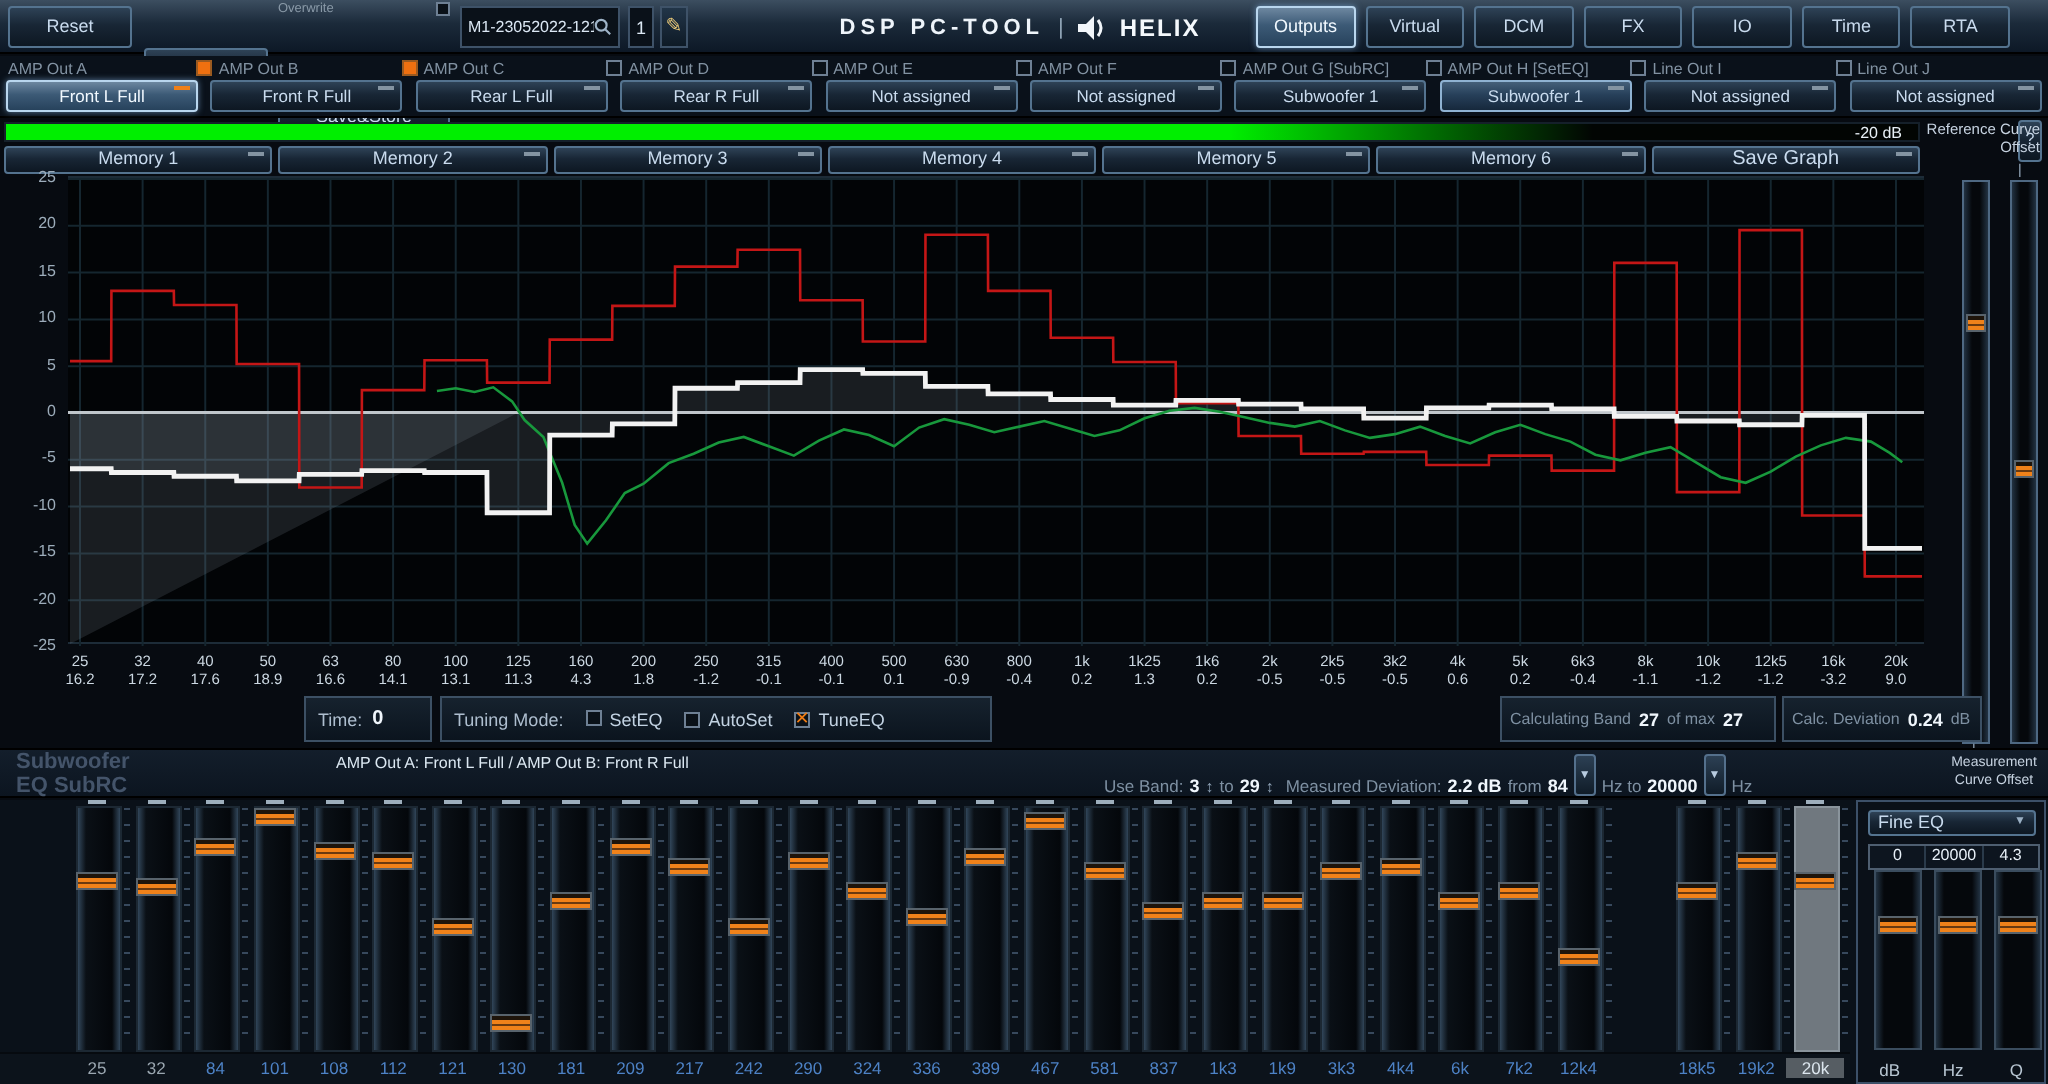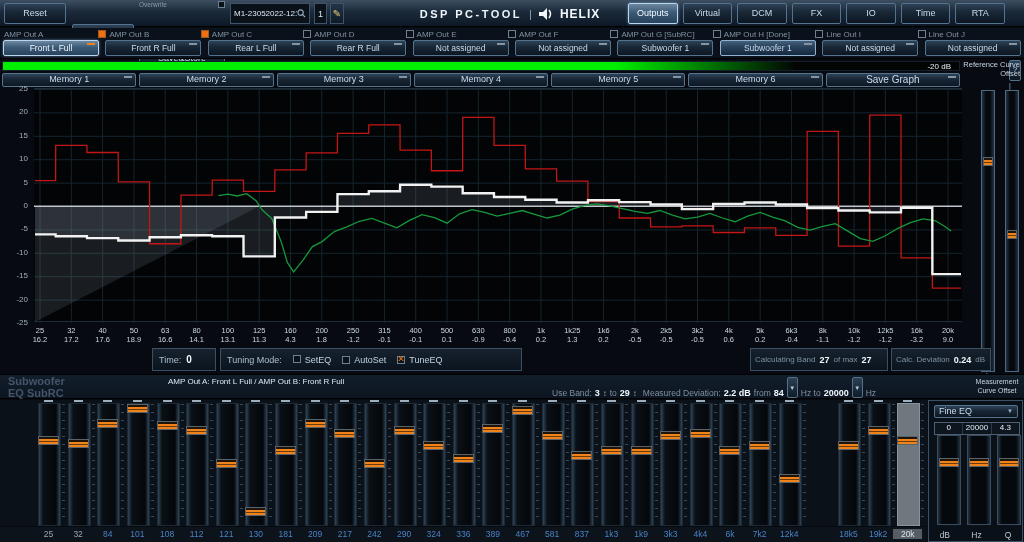"AMP Out H [Done]" div.chname { text: Done -> SetEQ }
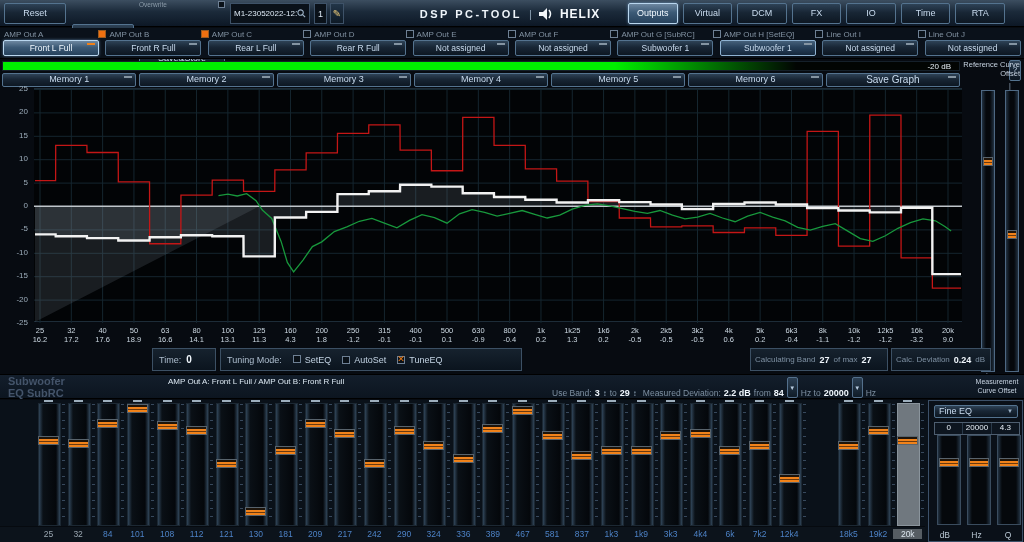"Tuning Mode:" div.grp { width: 302px -> 276px }
